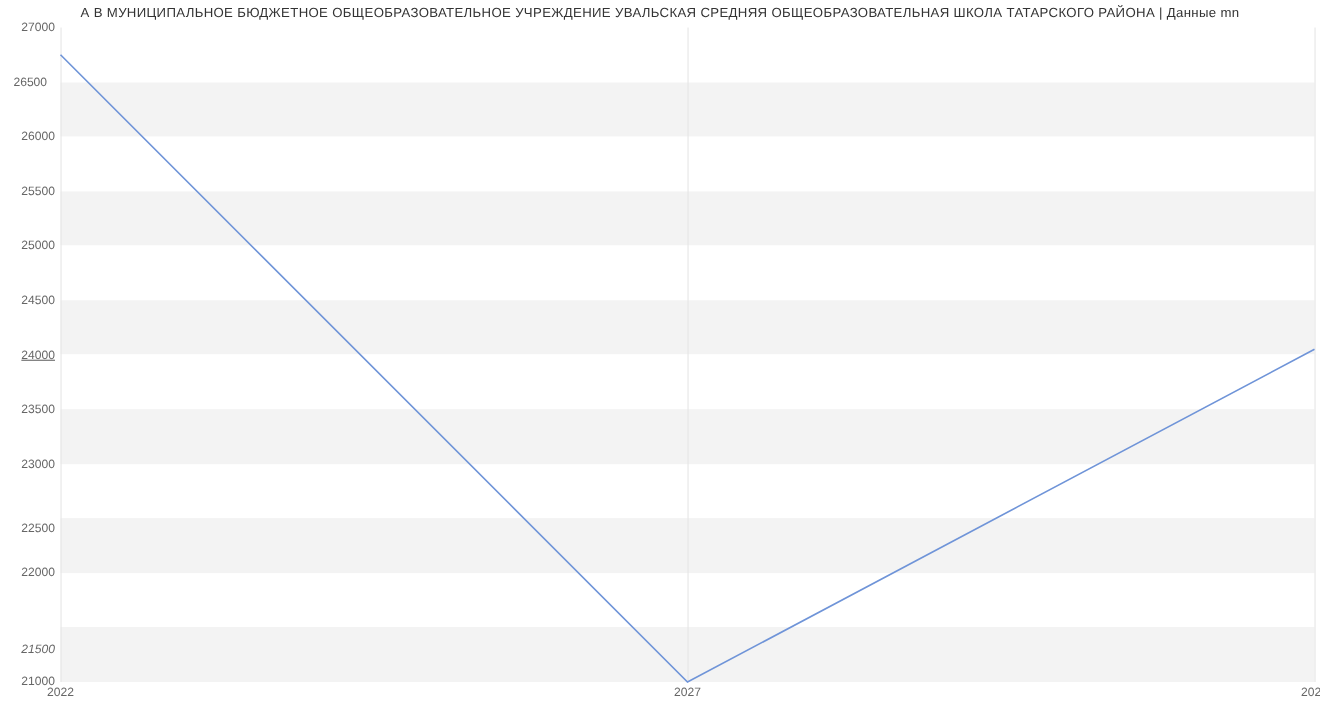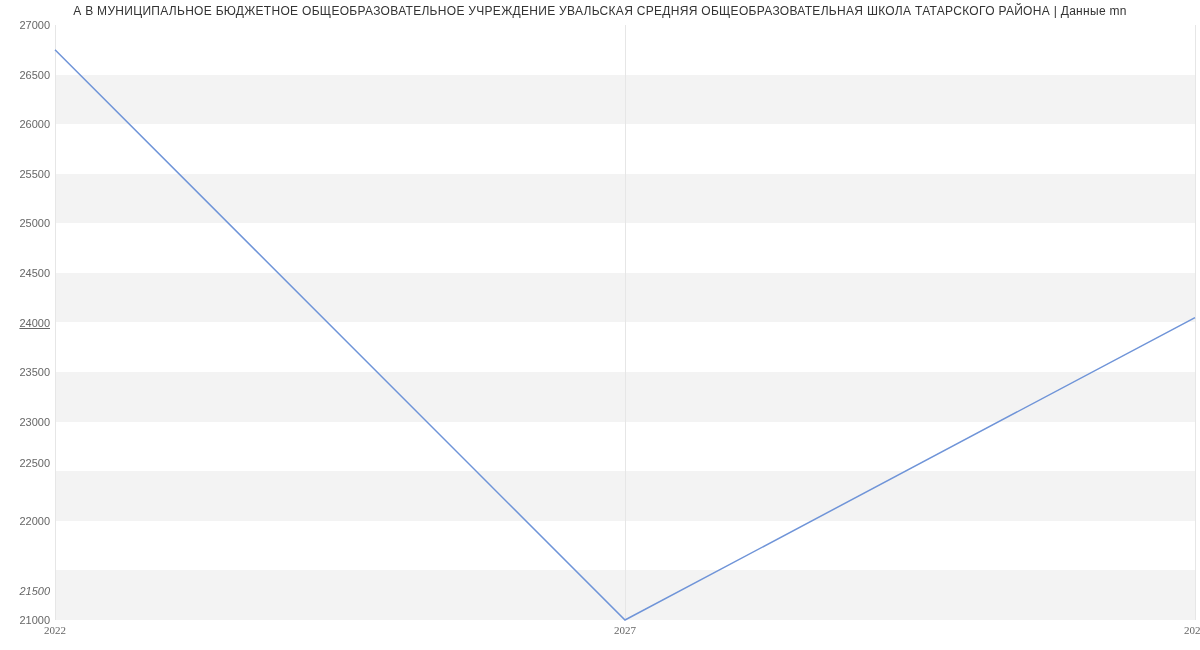"26500" div.y-tick-label { text-align: none -> center }
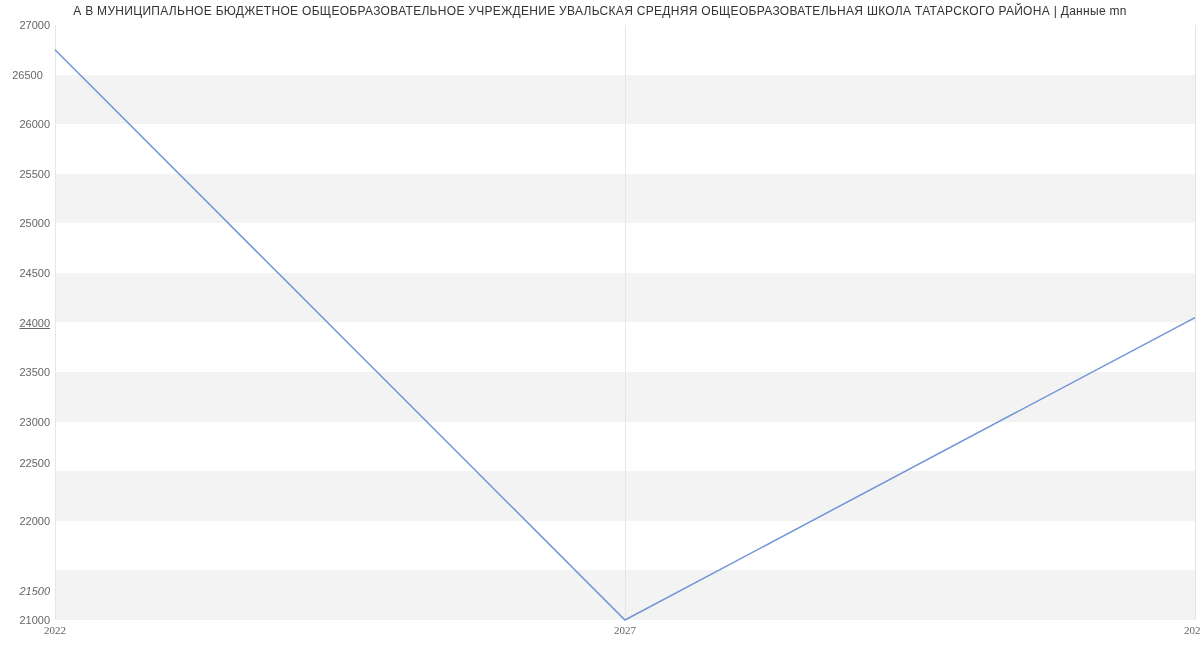"22500" div.y-tick-label { top: 463px -> 481px }
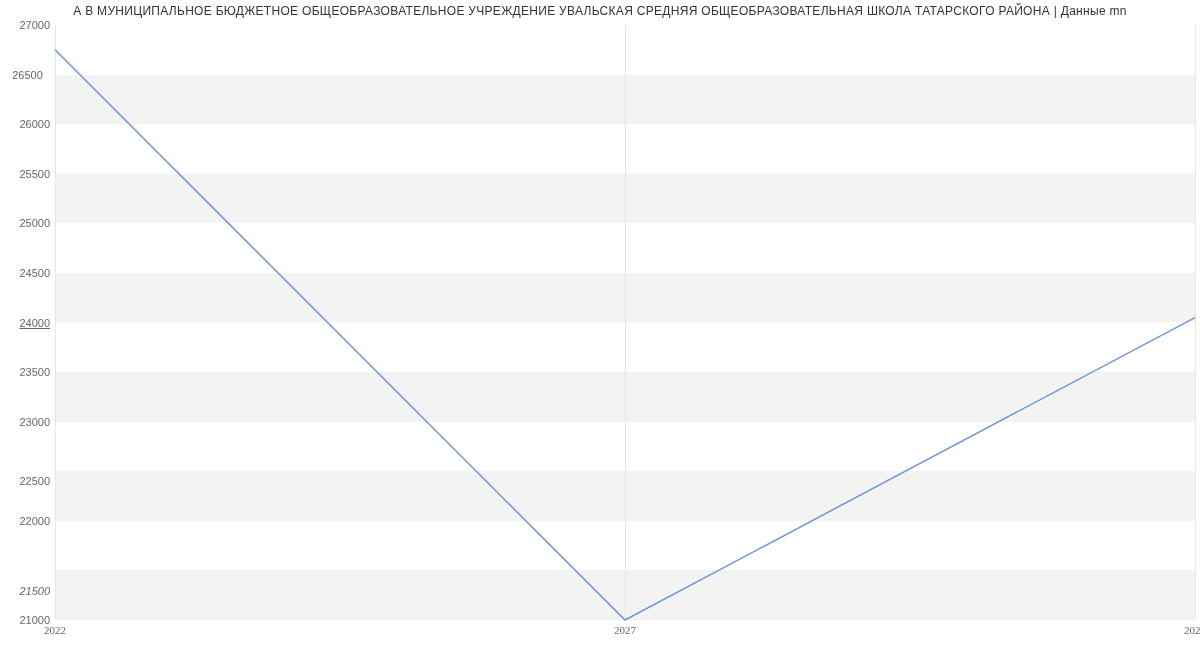"2022" .x-tick-label { font-family: Liberation Serif, serif -> none }
